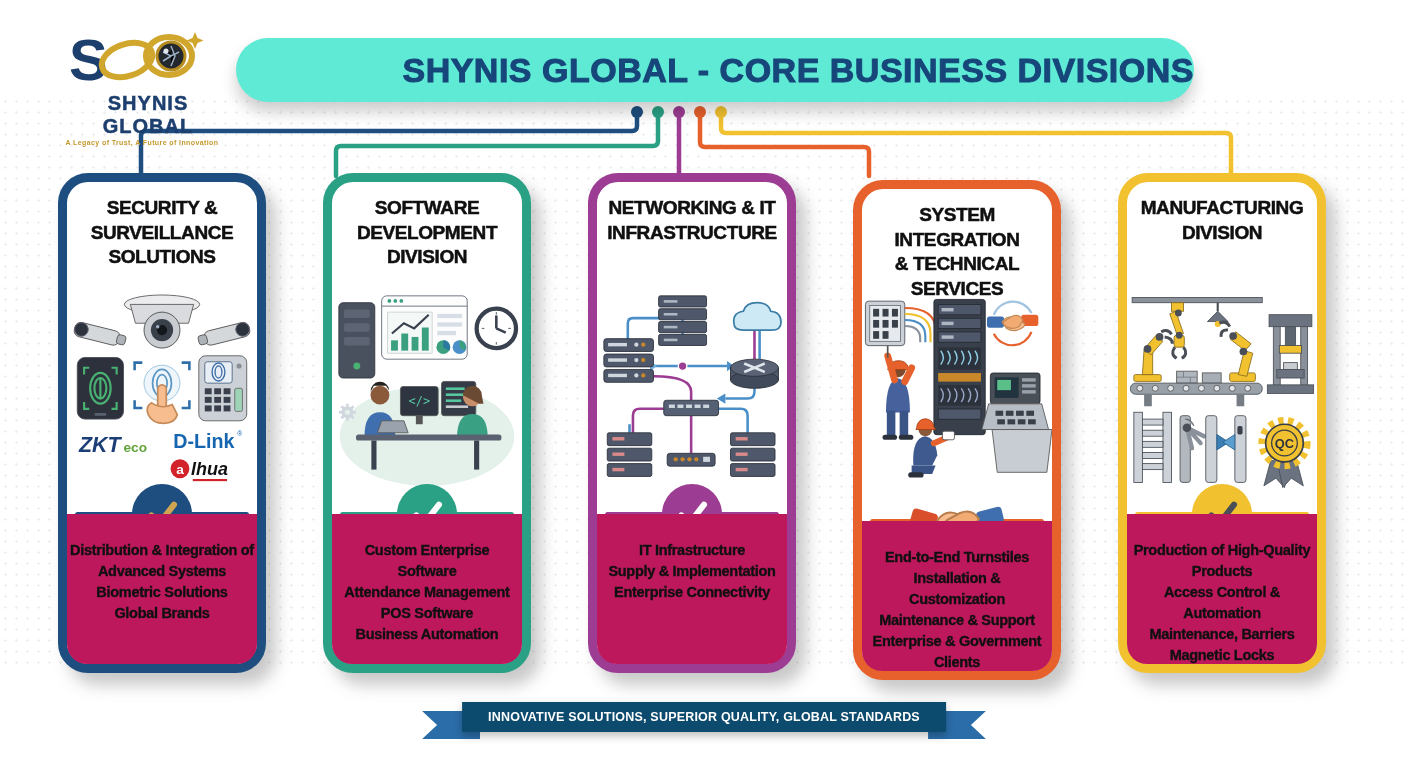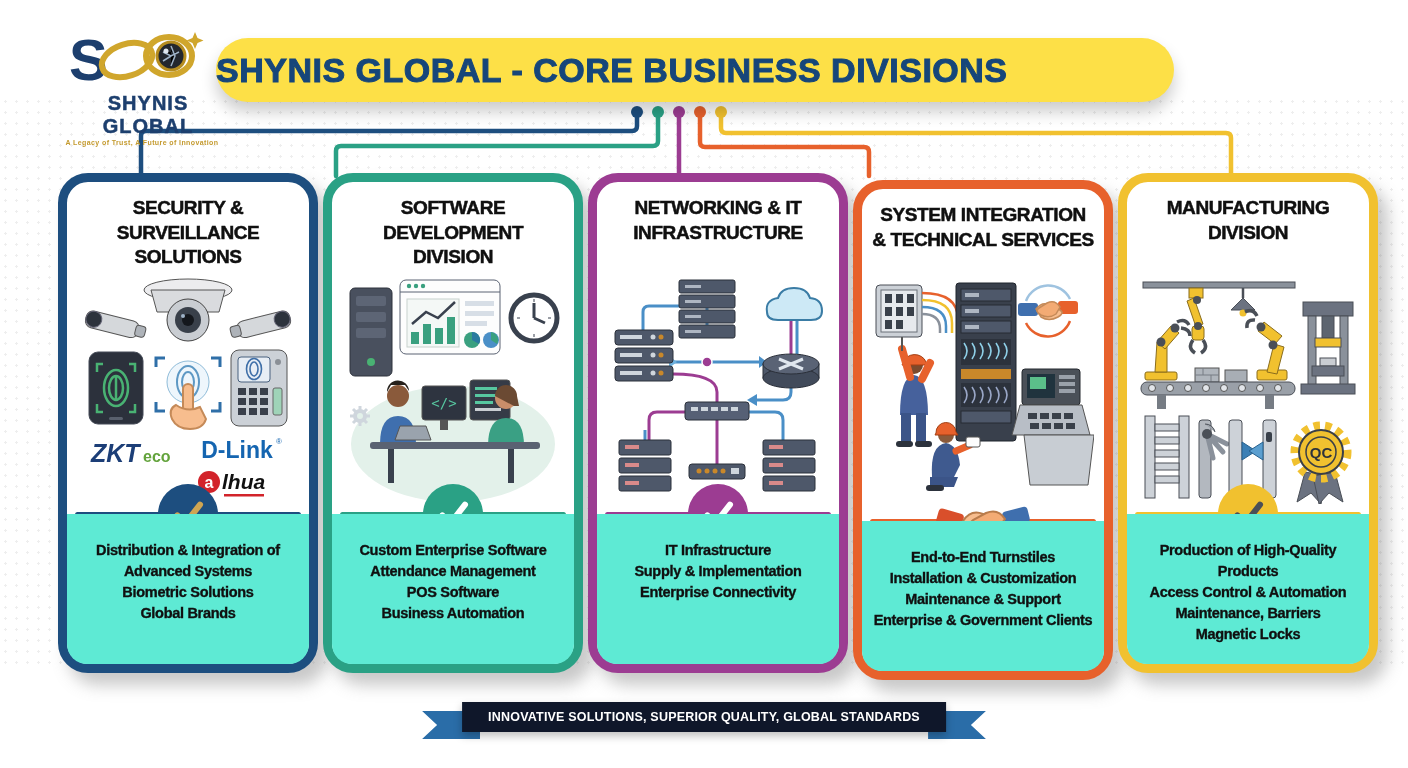"SHYNIS GLOBAL - CORE BUSINESS" .title-pill { background: #fde047 -> #5eead4; justify-content: flex-start -> flex-end; left: 216px -> 236px }
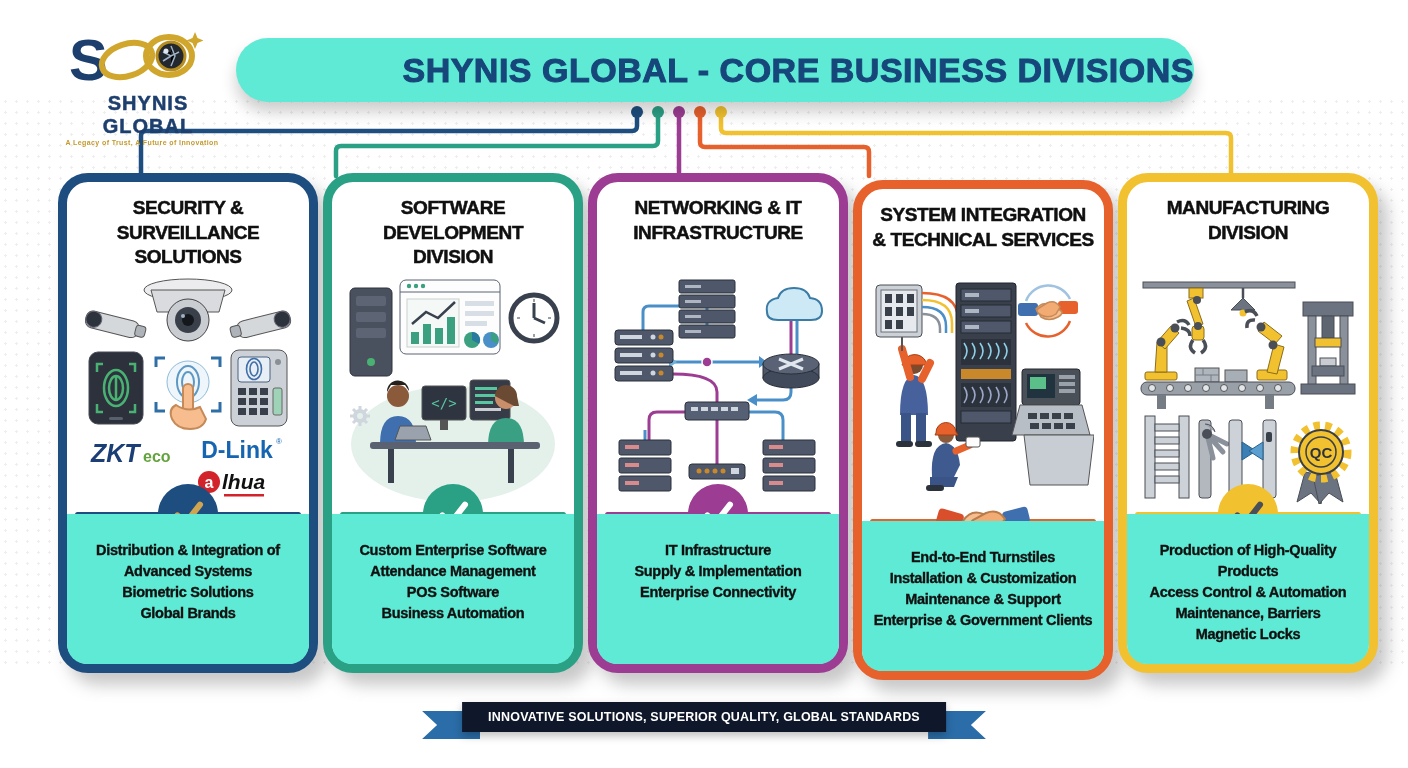"SECURITY &" .card { width: 260px -> 208px }
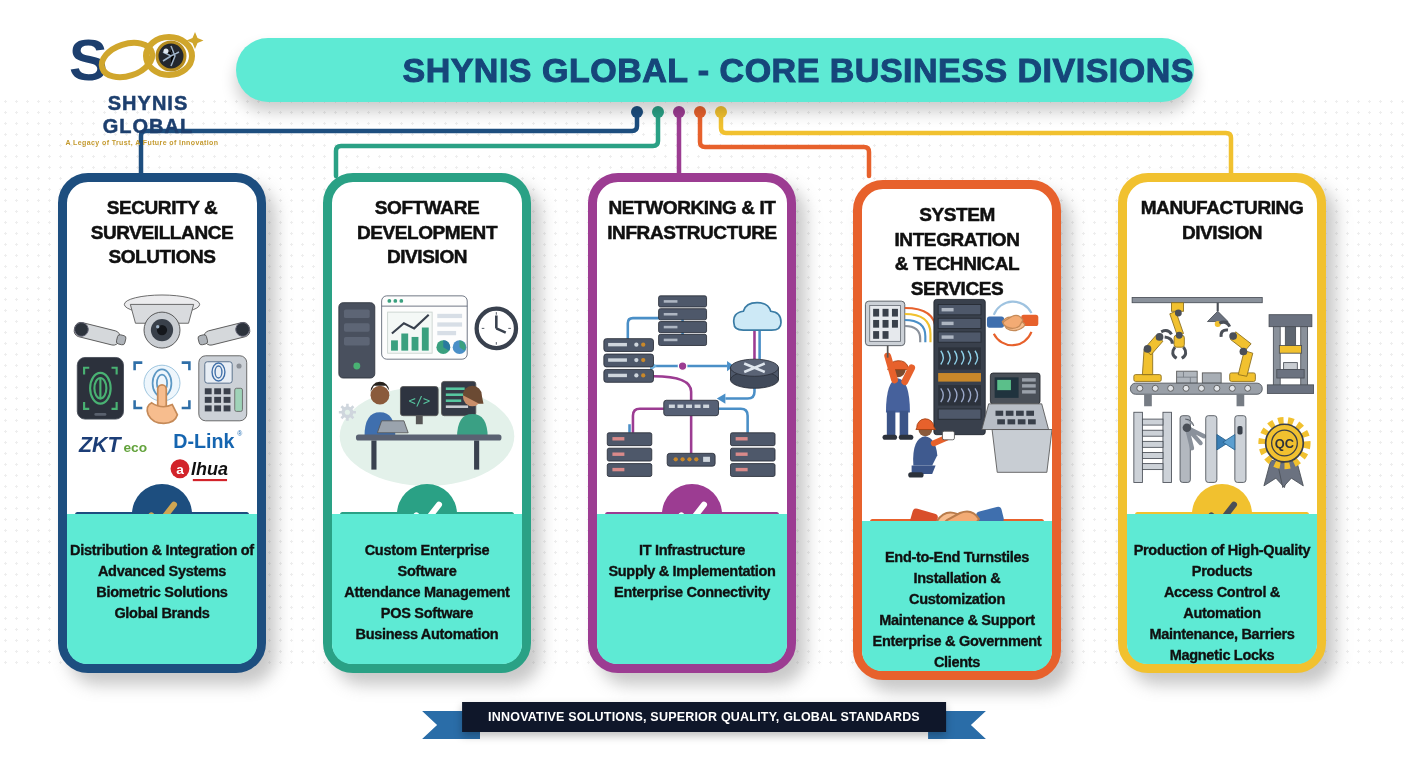"Distribution & Integration of Advanced" .panel { background: #5eead4 -> #be185d }
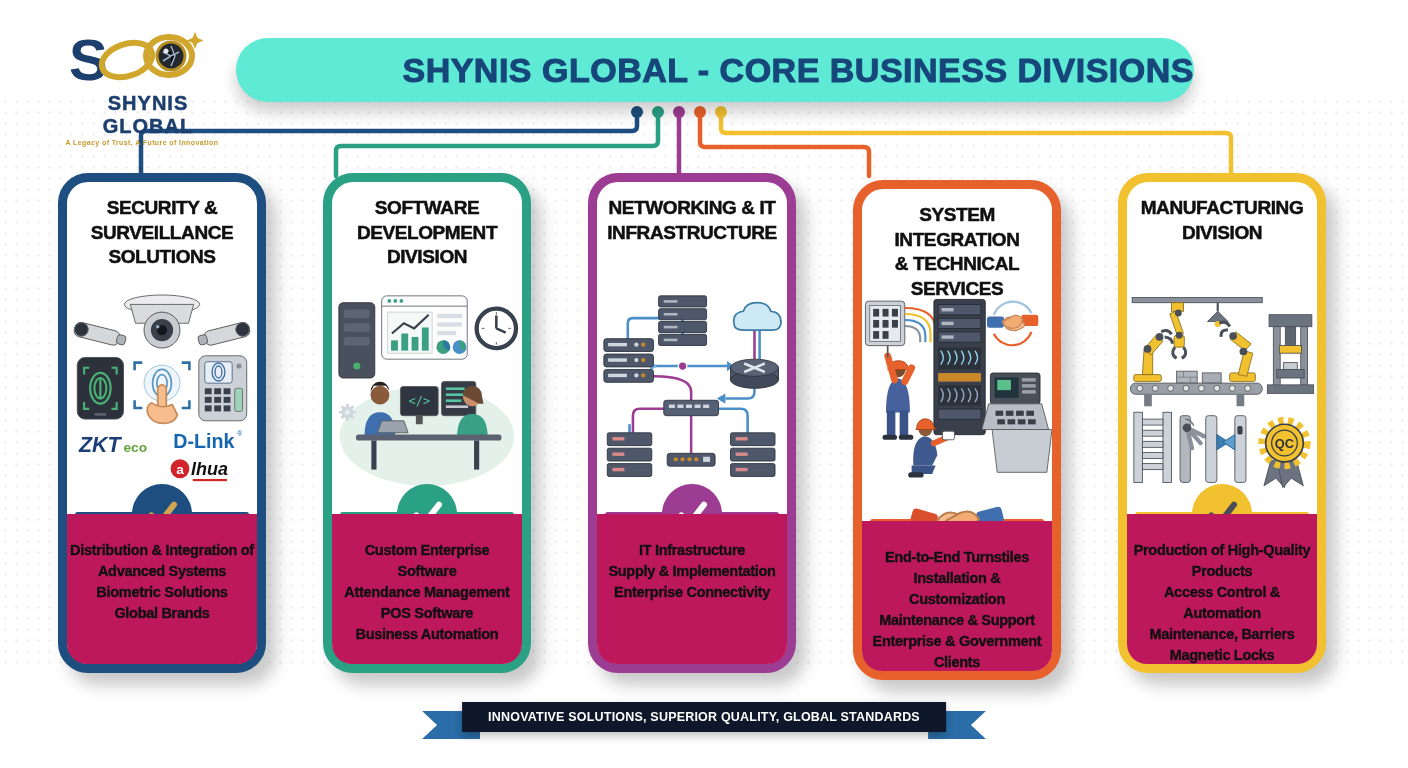"INNOVATIVE SOLUTIONS, SUPERIOR QUALITY," .ribbon-main { background: #0f172a -> #0c4a6e }
